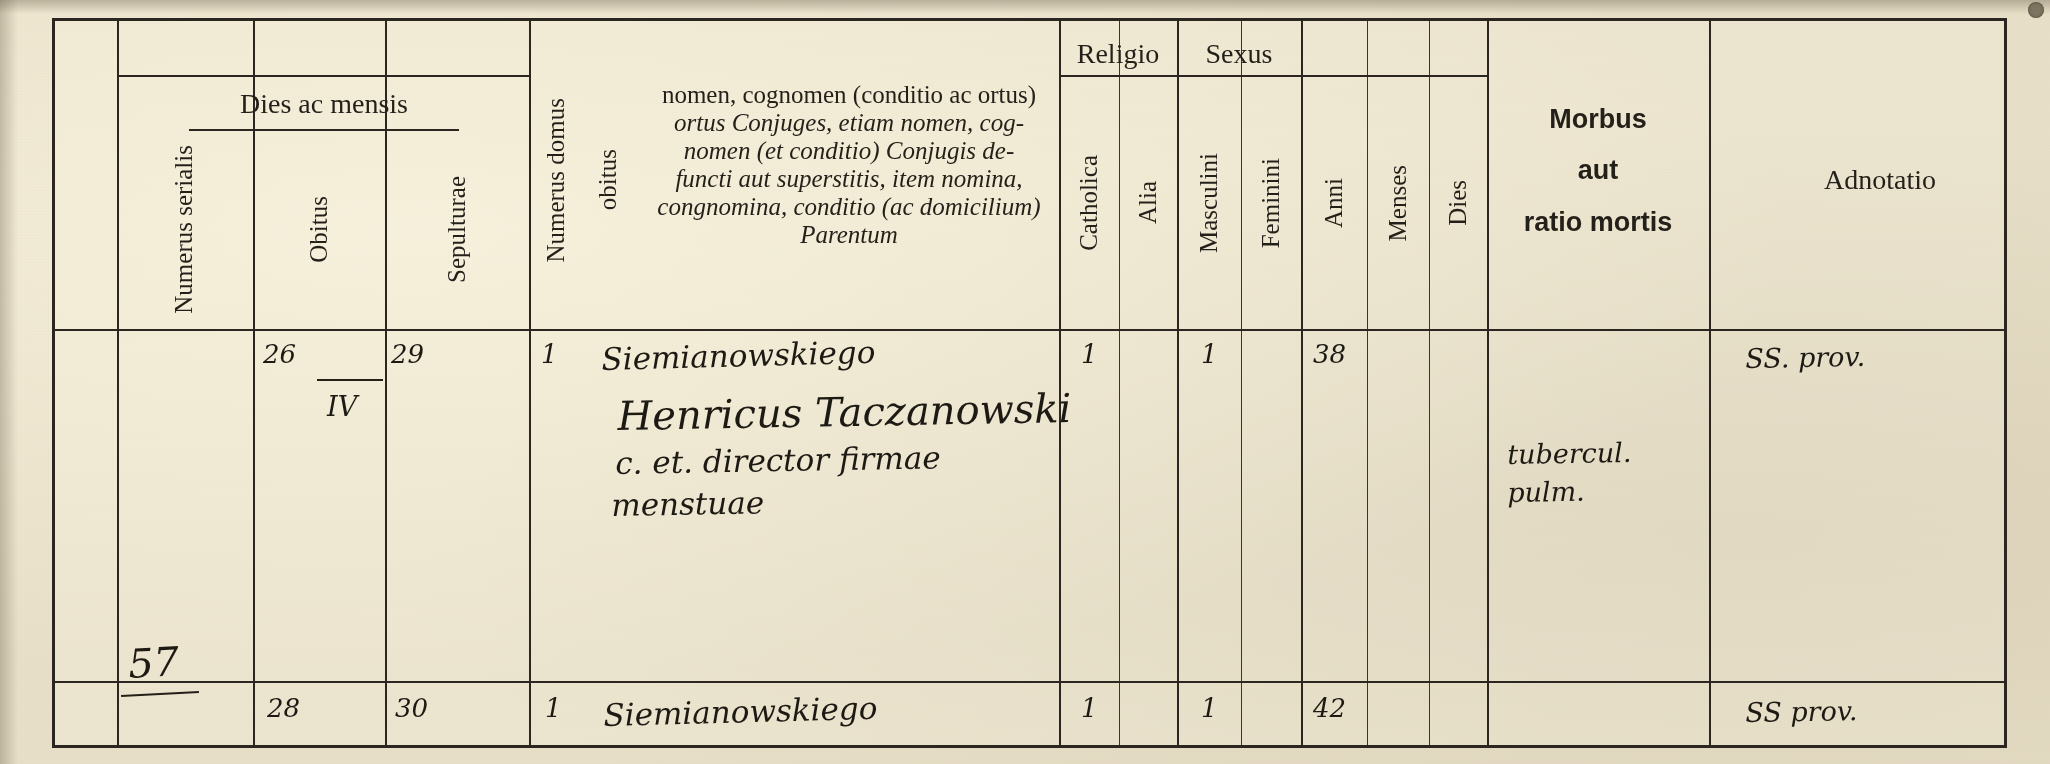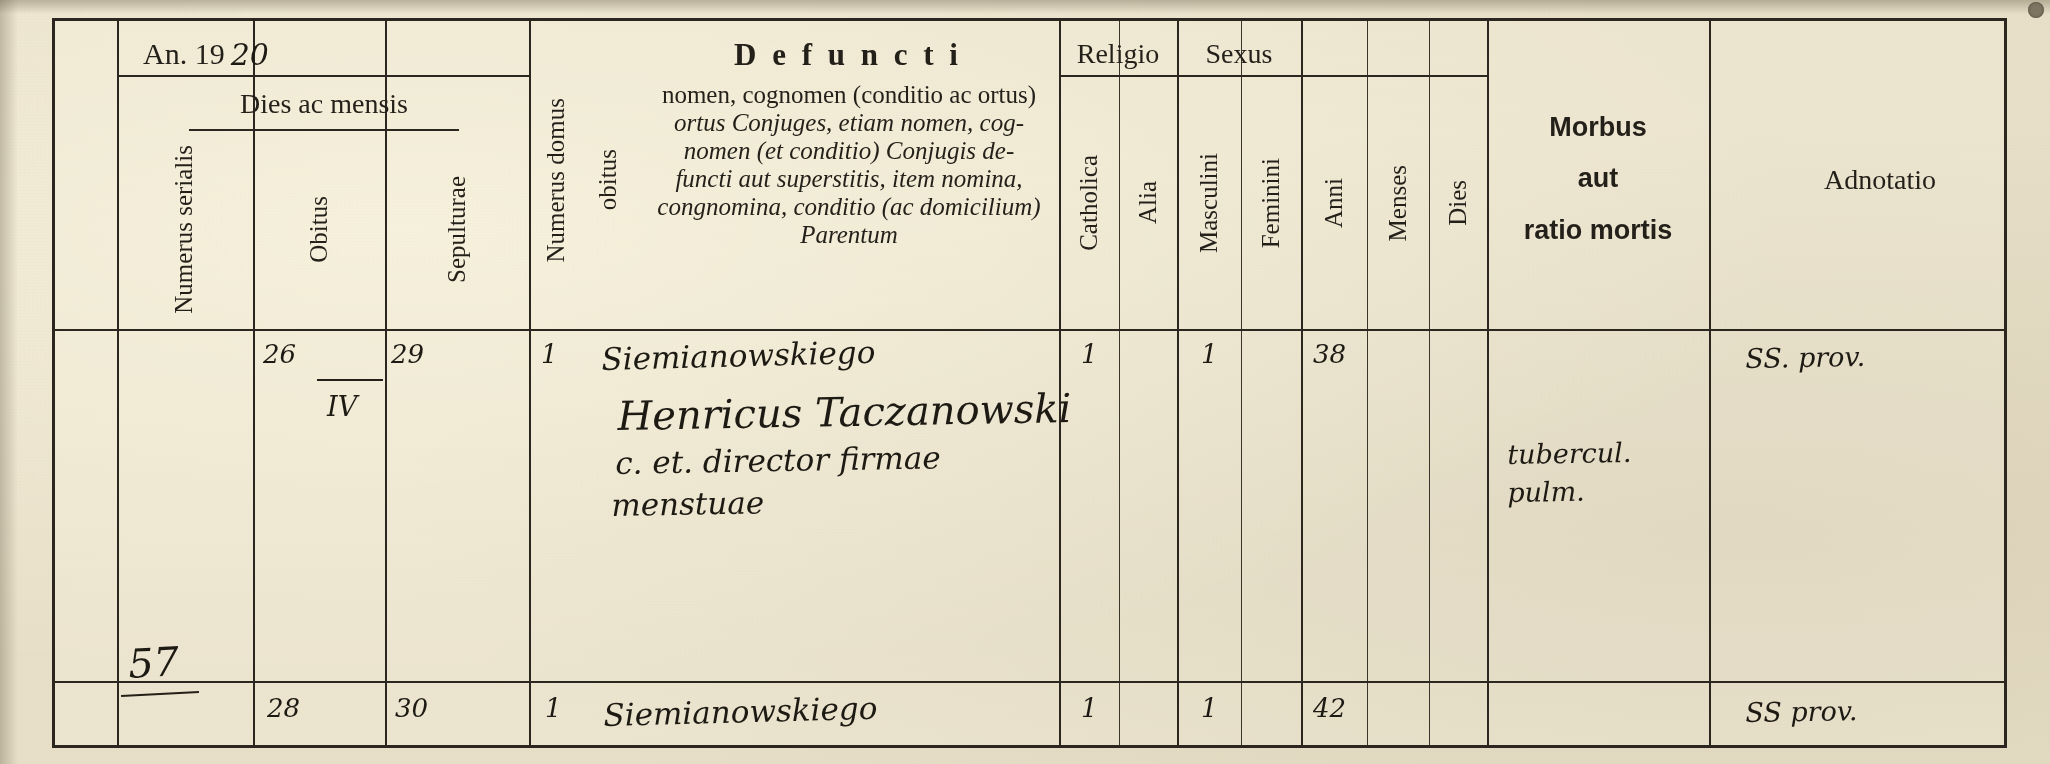"An. 19" div.cell { html: <div> <span>An. 19</span> <span>20</span> </div> -> none }
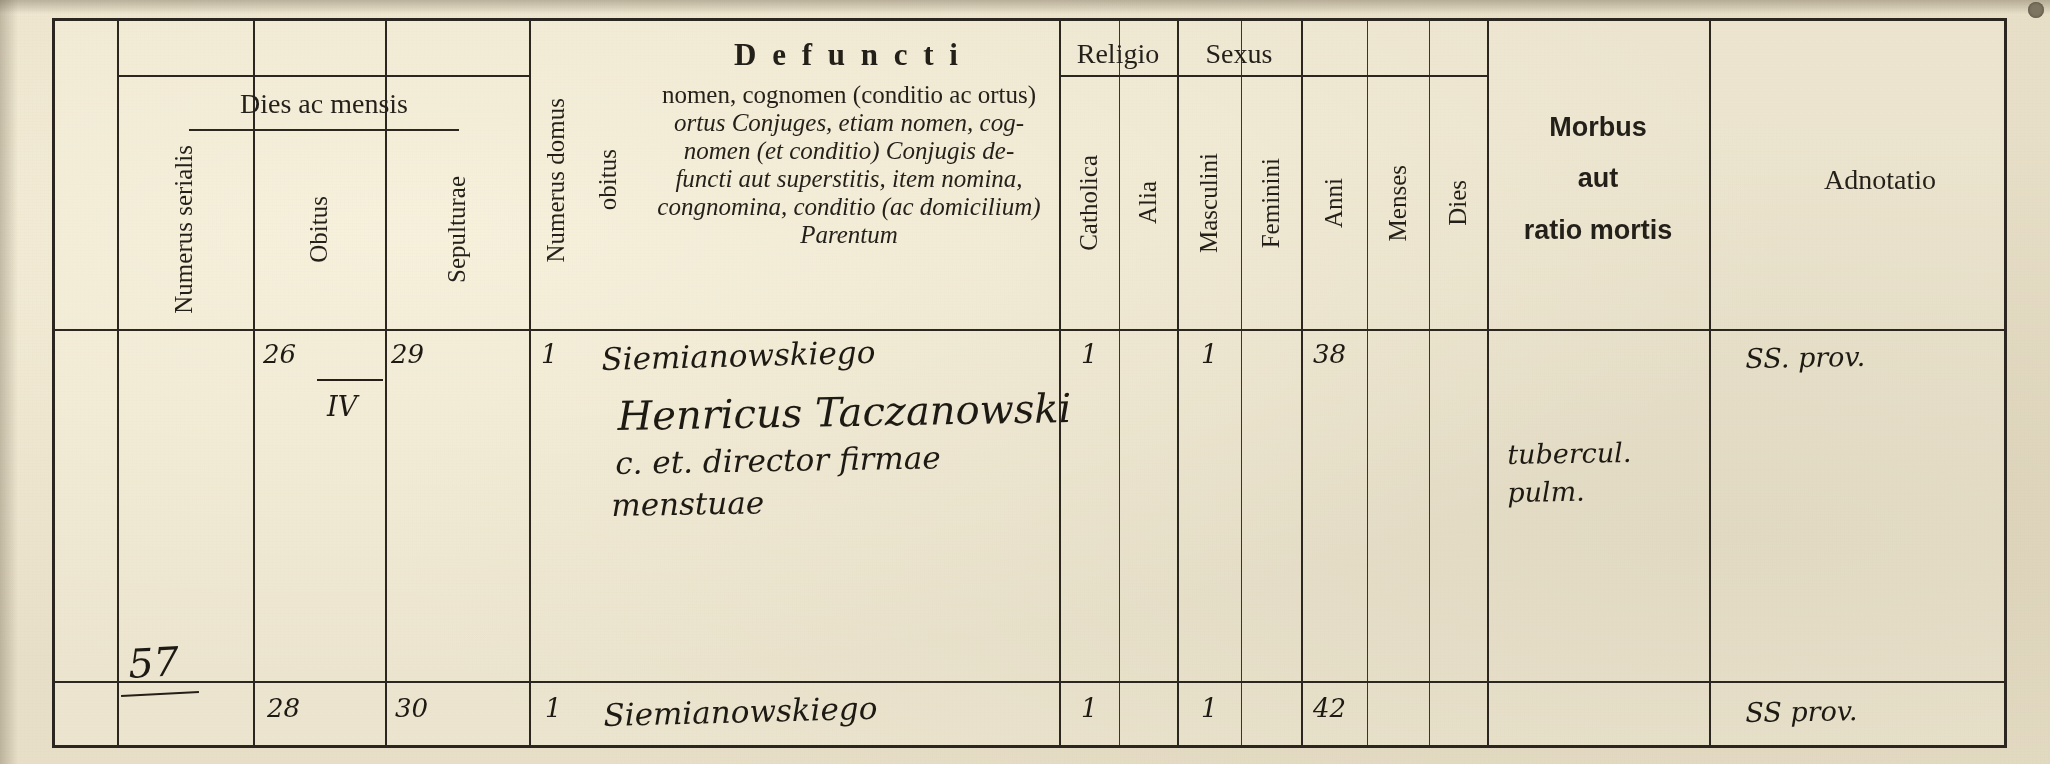"D e f u n" div.cell { html: <div>D e f u n c t i</div> -> none }
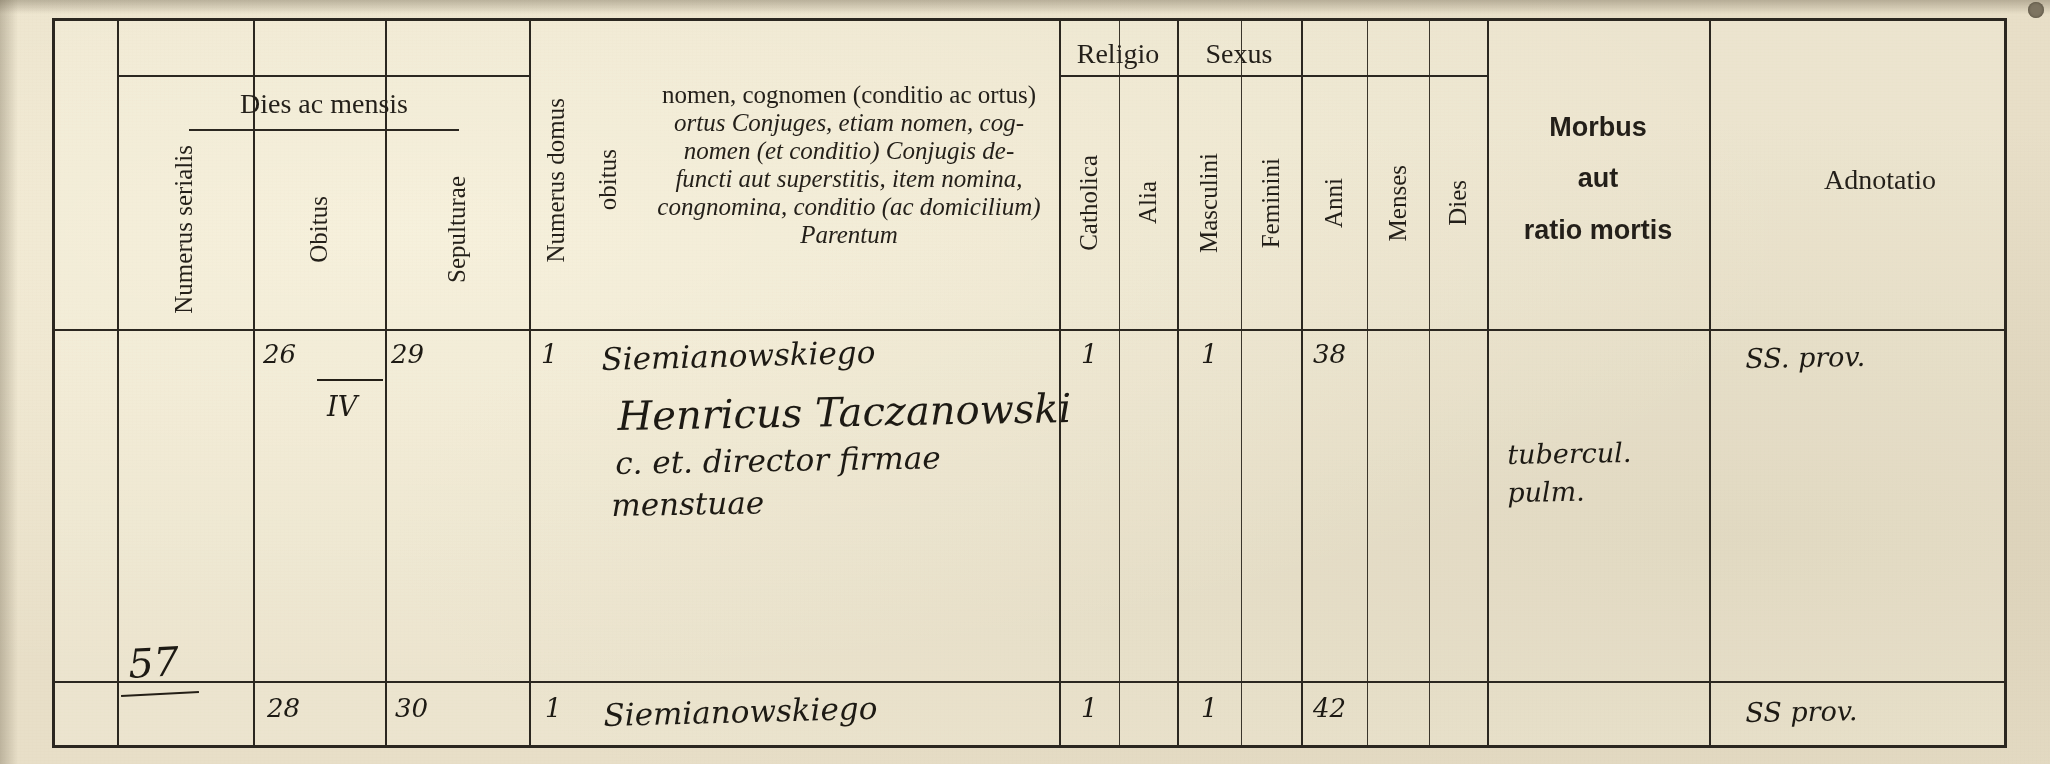"Morbus" div.cell { top: 48px -> 40px }
